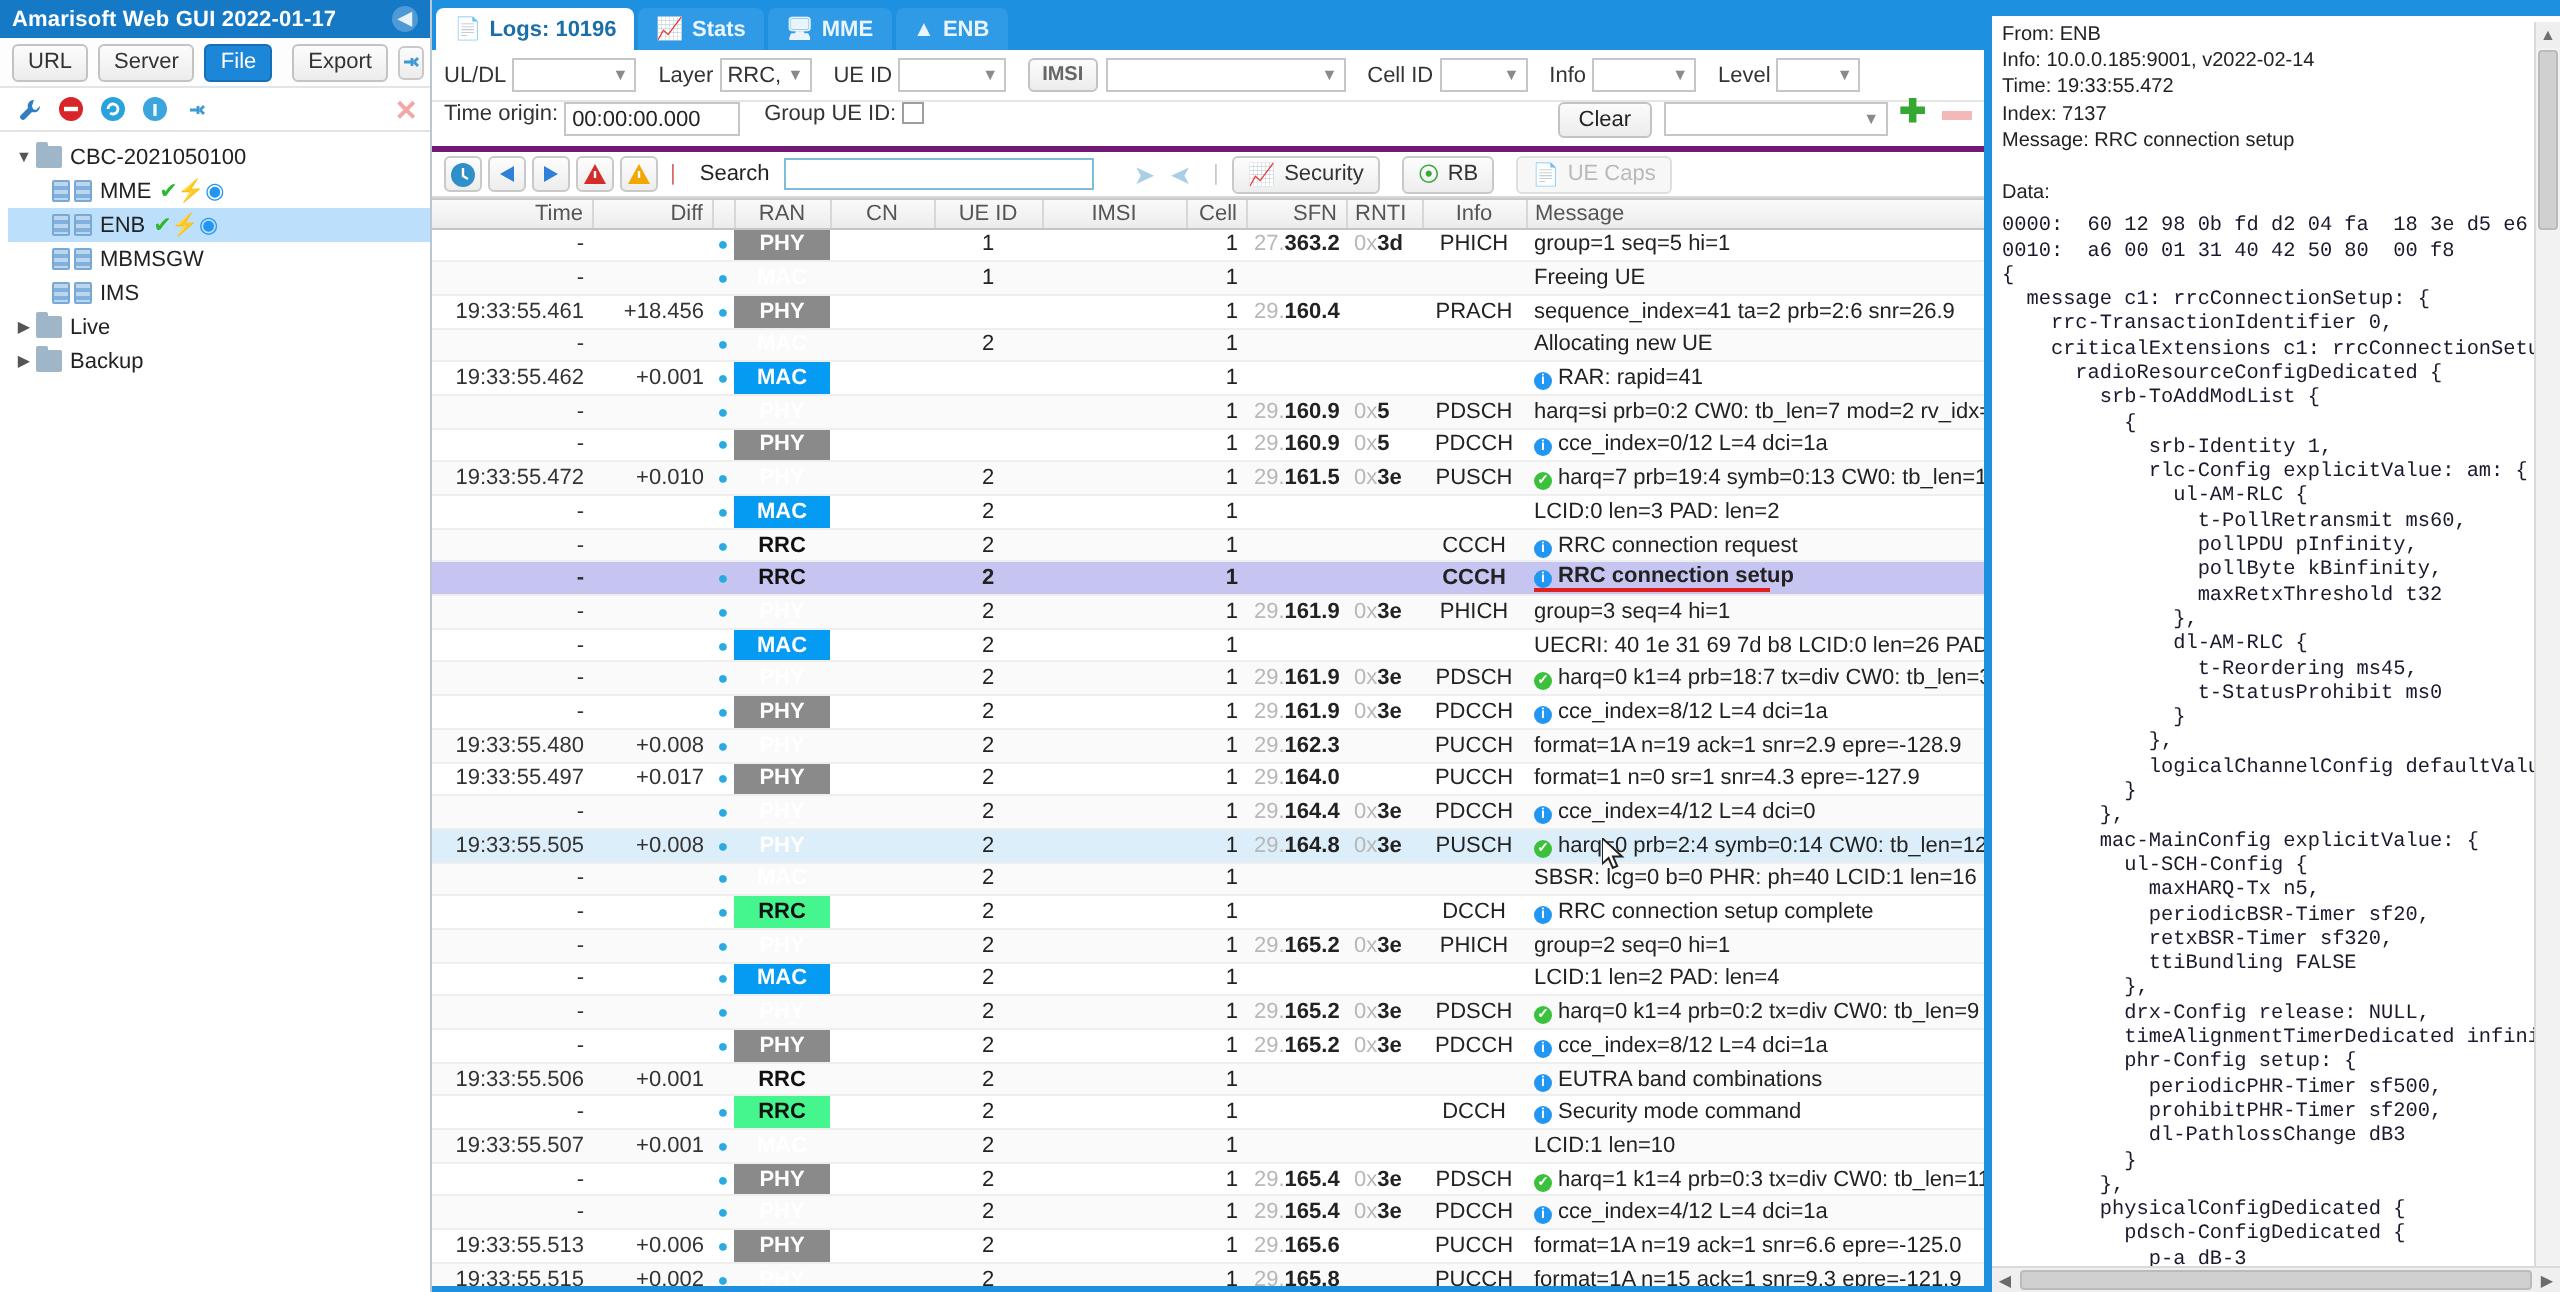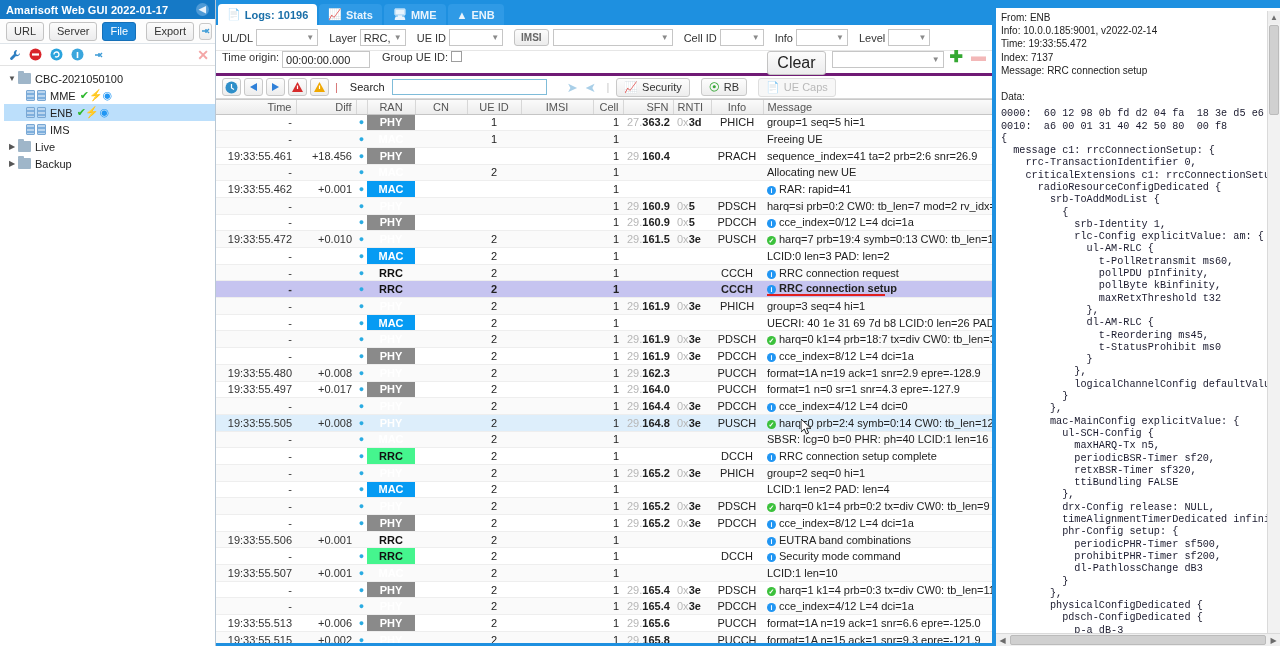"Clear" .clearbtn { font-size: 16px -> 11px }
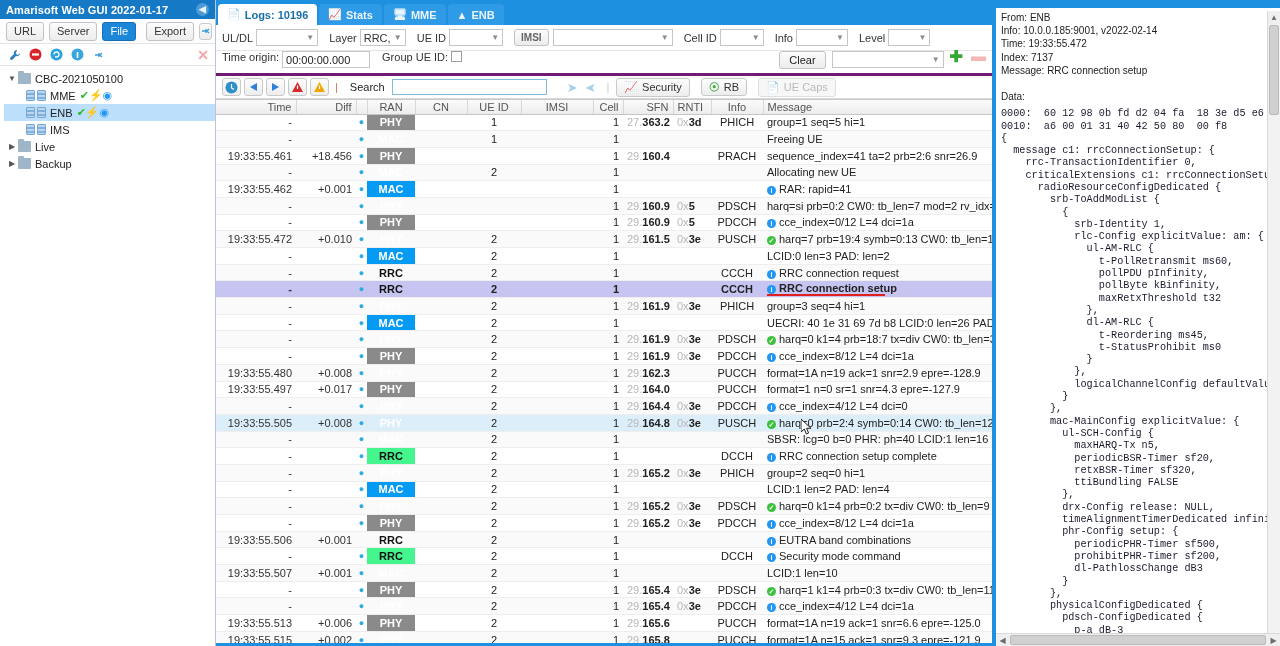"MBMSGW" div.tnode { html: none -> <div> <span></span> <span></span> <span>MBMSGW</span> </div> }
